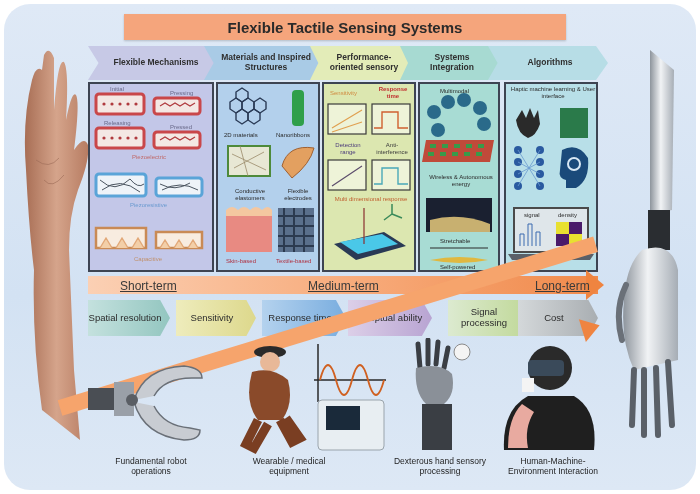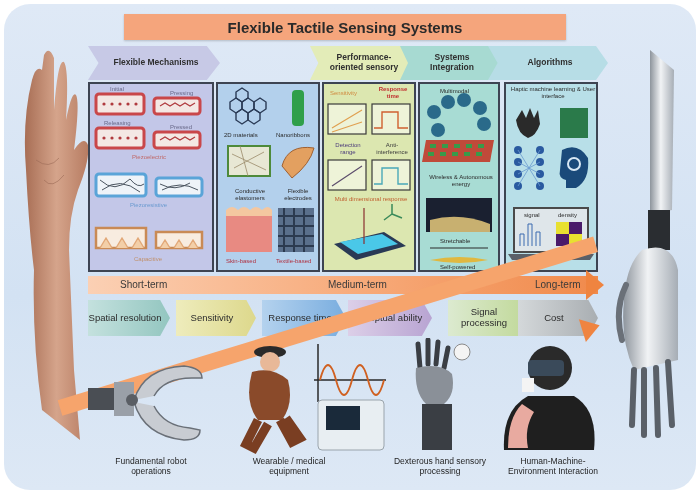"Materials and Inspired Structures" div.chev { html: none -> <div> <span>Materials and Inspired Structures</span> </div> }
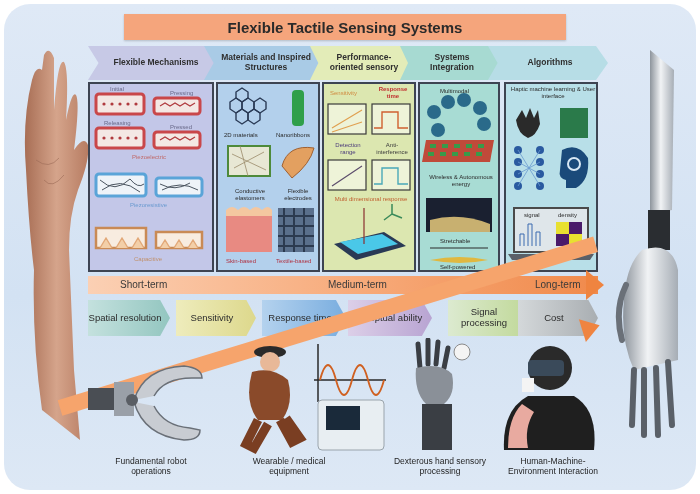"Short-term" .term { font-size: 10px -> 12px; text-decoration: none -> underline }
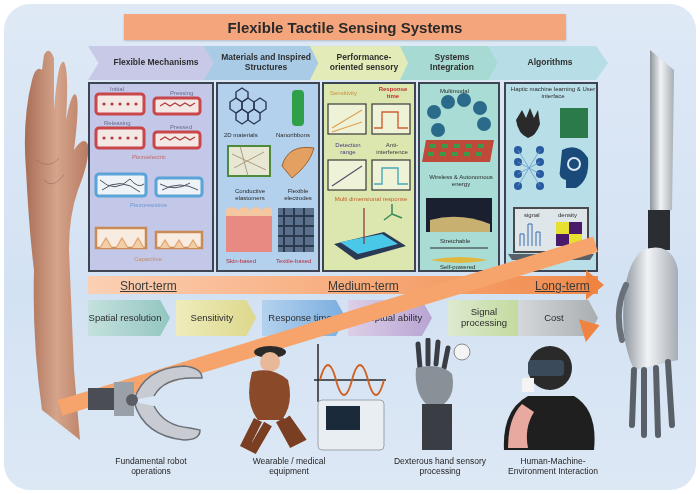"Medium-term" div.term { margin-left: 20px -> none }
